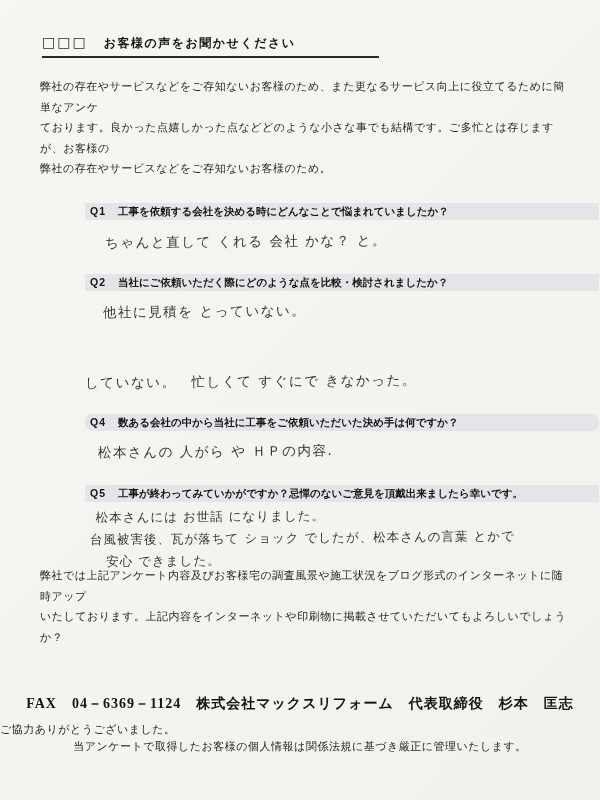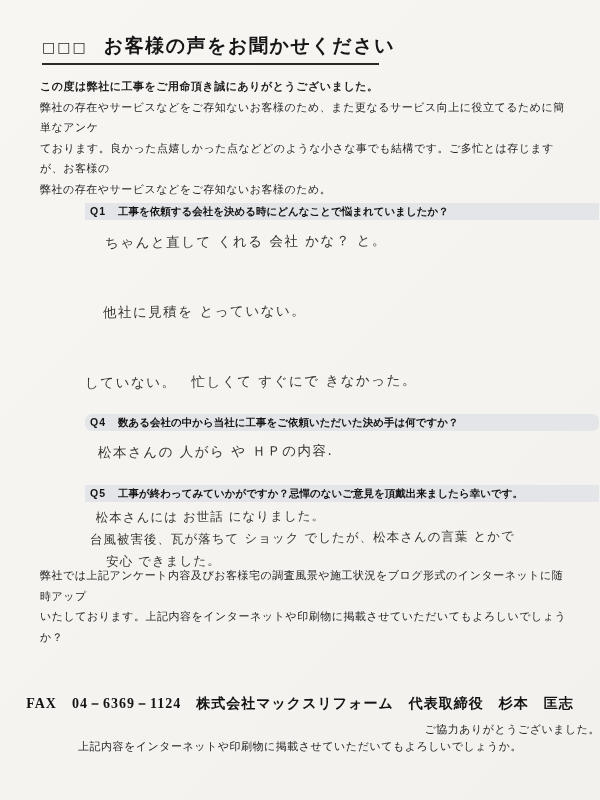"お客様の声をお聞かせください" .title-text { font-size: 19px -> 12px }
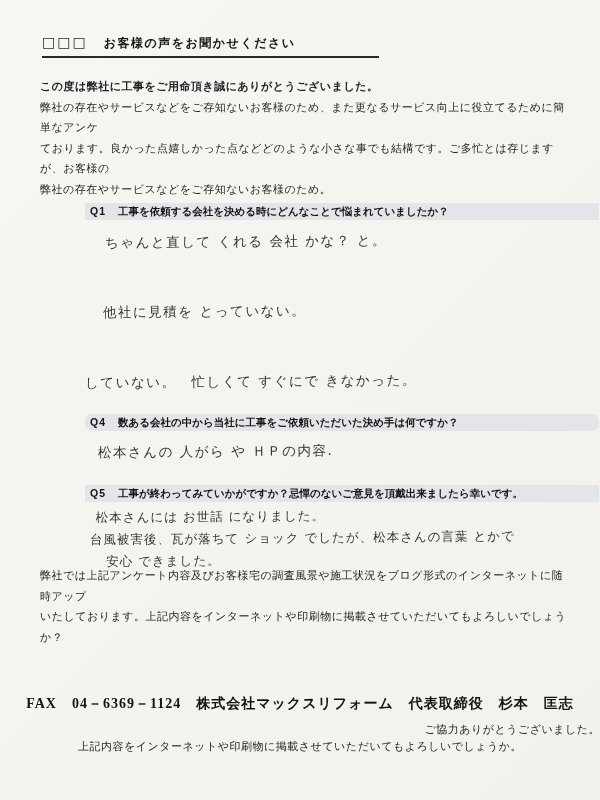"この度は弊社に工事をご用命頂き誠にありがとうございました。" div.pline { html: <div>この度は弊社に工事をご用命頂き誠にありがとうございました。</div> -> none }
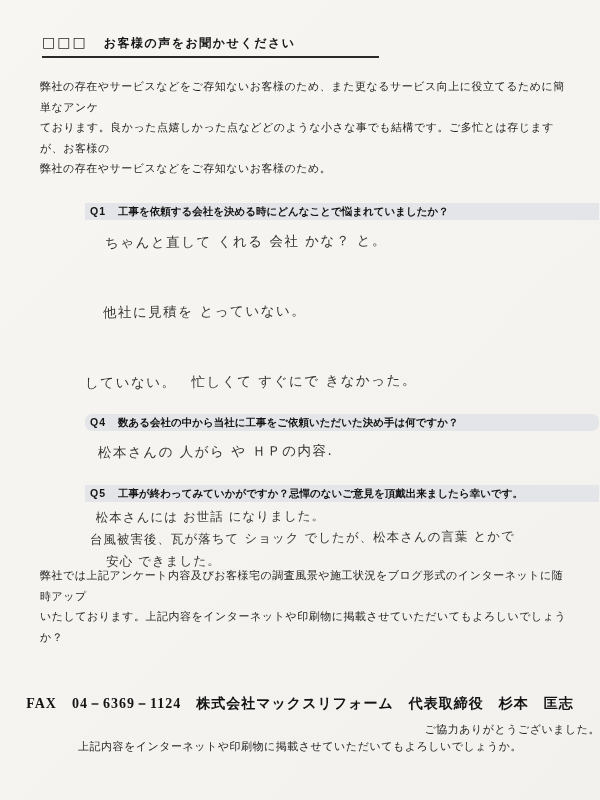"Q2 当社にご依頼いただく際にどのような点を比較・検討されましたか？" div.q-band { html: none -> <div> <span>Q2</span><span>当社にご依頼いただく際にどのような点を比較・検討されましたか？</span> </div> }
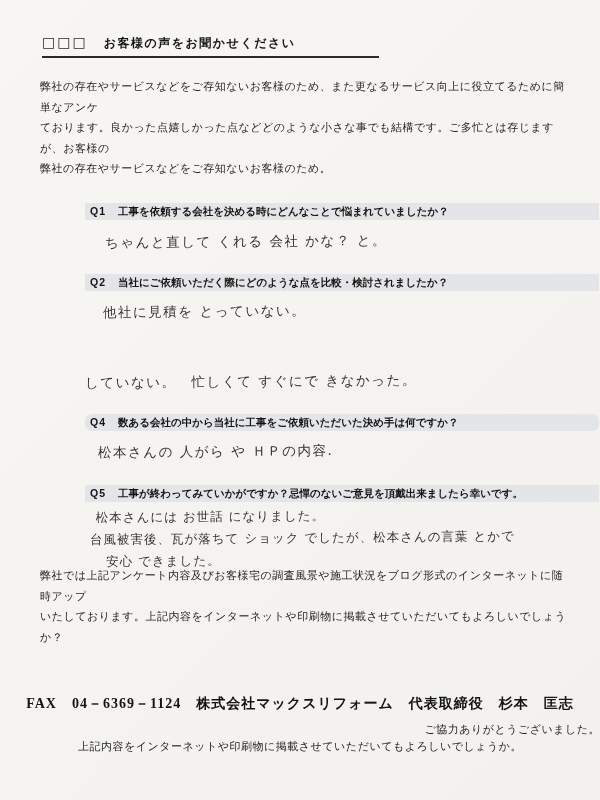"ご協力ありがとうございました。" .thanks-line { text-align: right -> left }
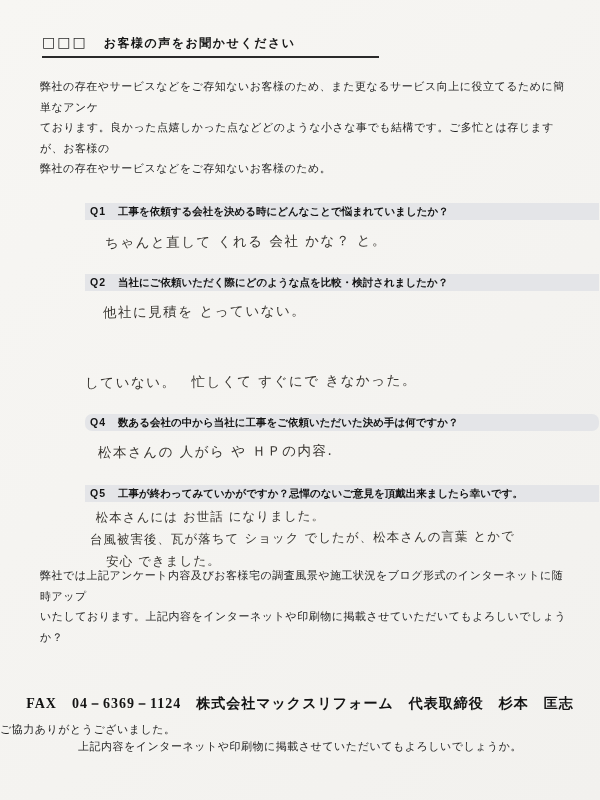"上記内容をインターネットや印刷物に掲載させていただいてもよろしいでしょうか。" div.privacy-line { text: 上記内容をインターネットや印刷物に掲載させていただいてもよろしいでしょうか -> 当アンケートで取得したお客様の個人情報は関係法規に基づき厳正に管理いたします }
